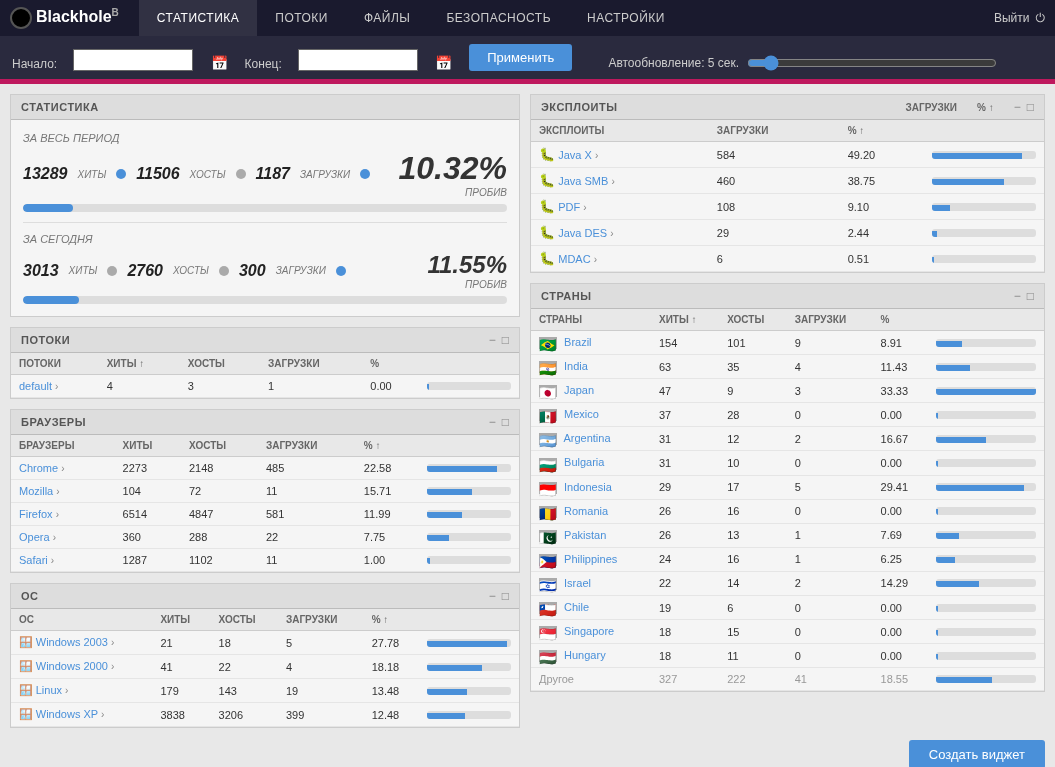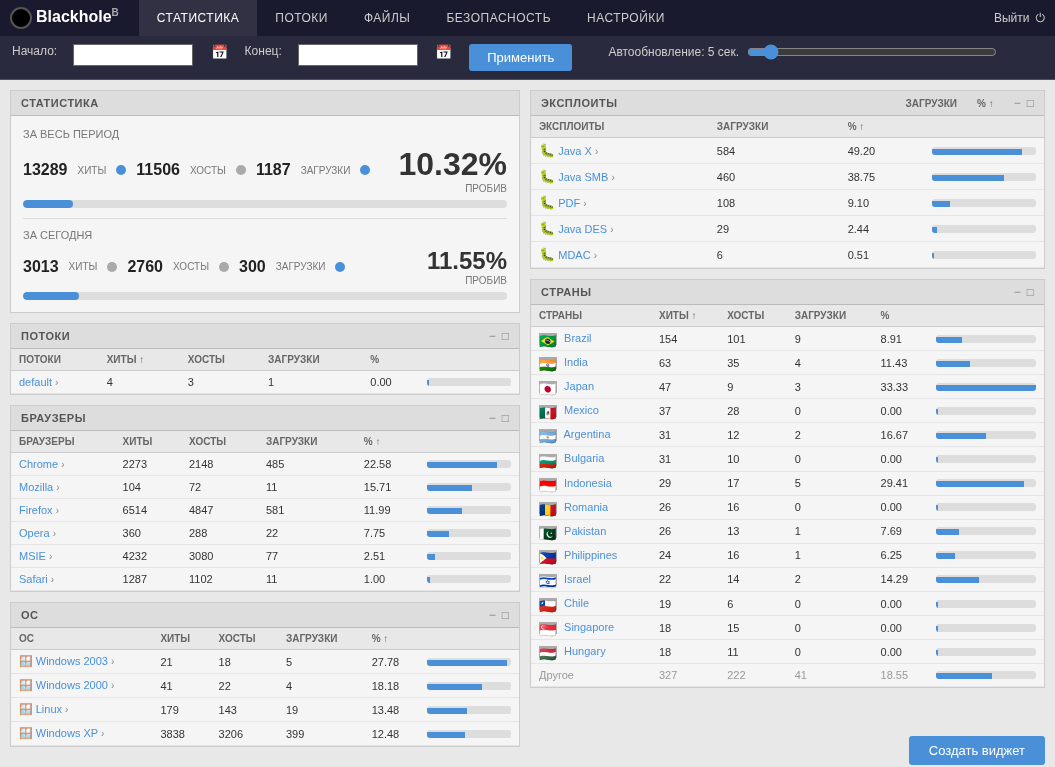"Начало:" .toolbar { align-items: flex-start -> flex-end; border-bottom: 1px solid #be185d -> 5px solid #be185d }
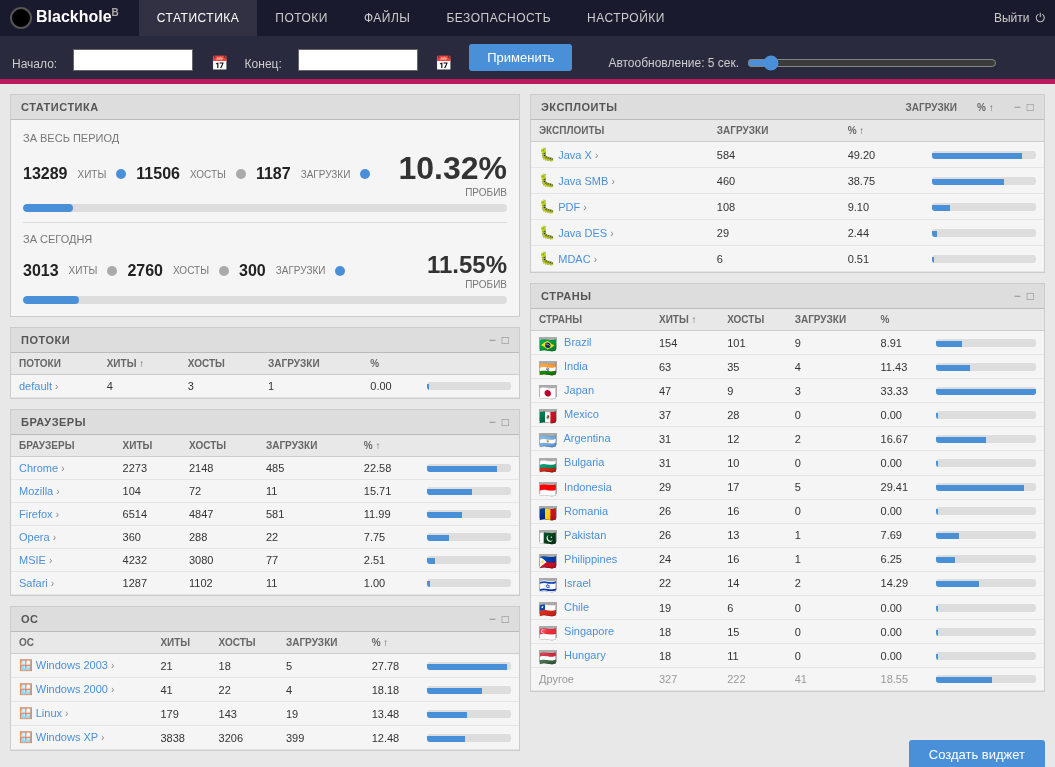"ЗА ВЕСЬ ПЕРИОД" .stats-panel .panel-body { font-style: none -> italic }
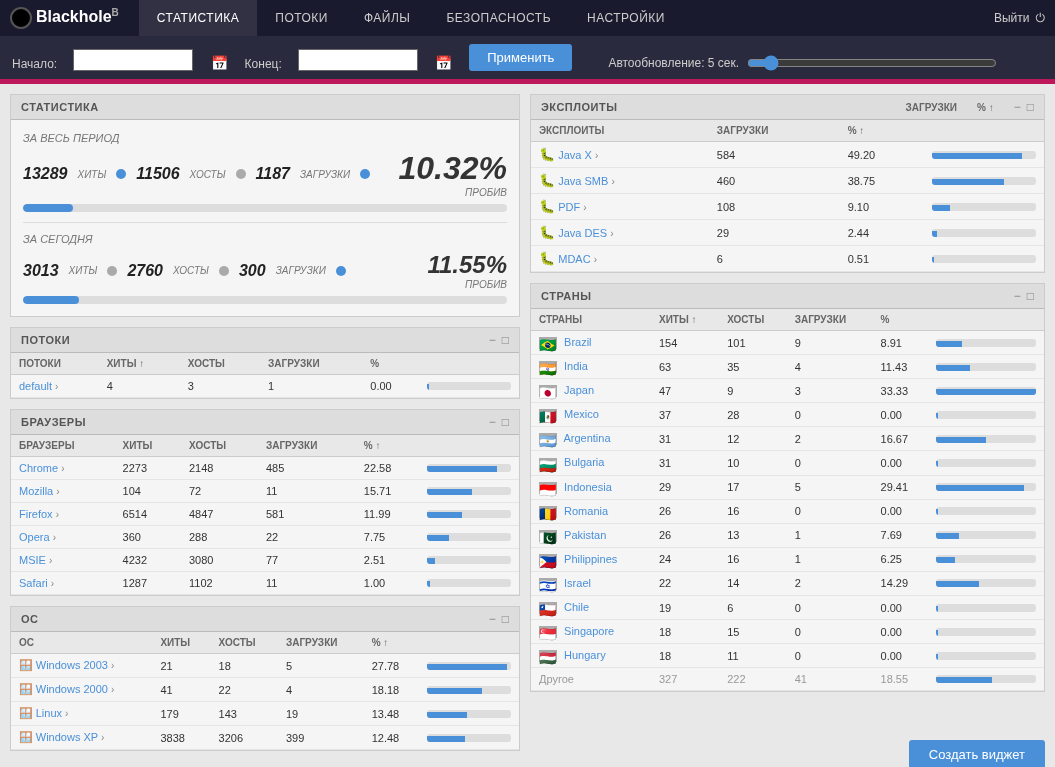"MSIE ›" tr { html: <tr> <td>MSIE <span>›</span></td> <td>4232</td> <td>3080</td> <td>77</td> <td>2.51</td> <td> <div><div></div></div> </td> </tr> -> none }
